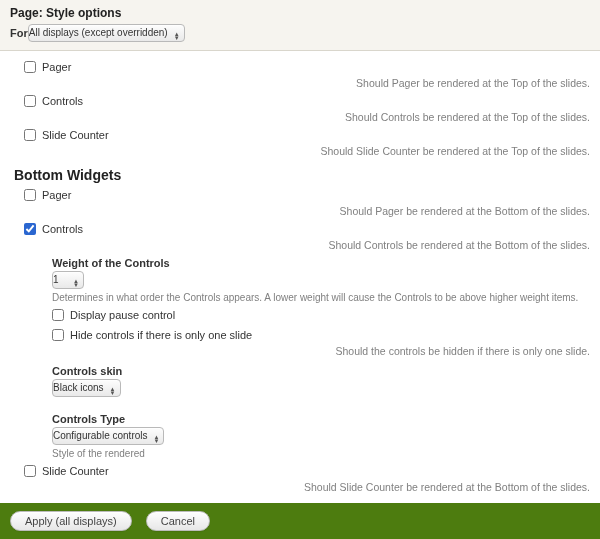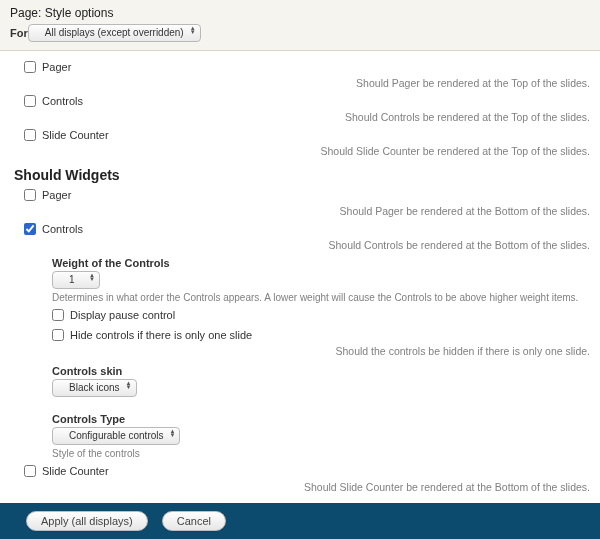"Page: Style options" .page-title { font-weight: normal -> bold }
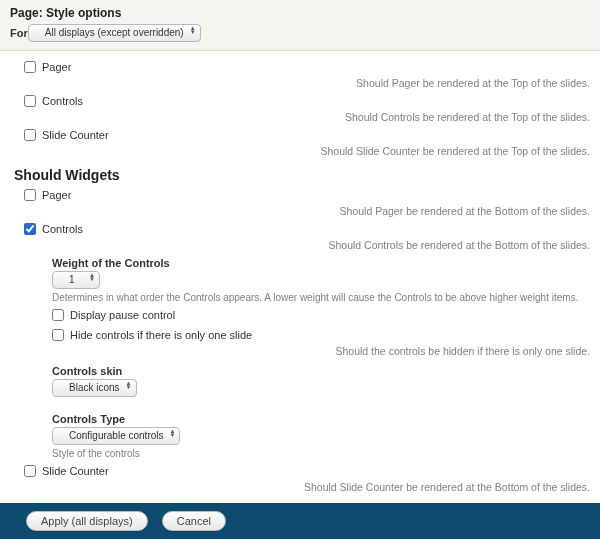"All displays (except overridden)" .mac-select { align-items: flex-start -> flex-end; padding: 1px 4px 1px 16px -> 1px 4px 1px 0 }
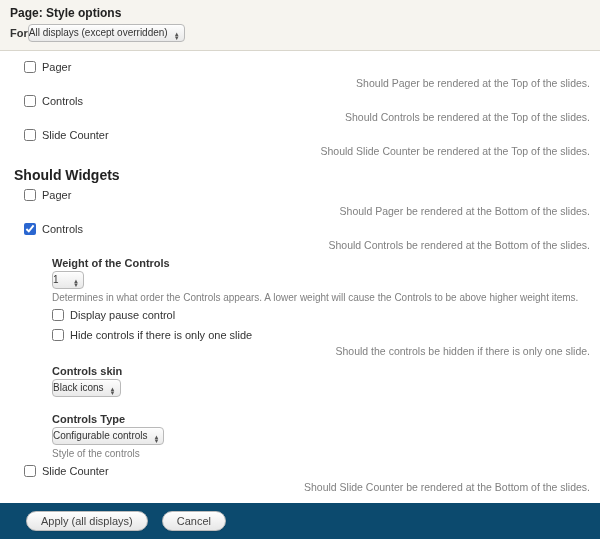"Should Widgets" div.section-title { text: Should -> Bottom }
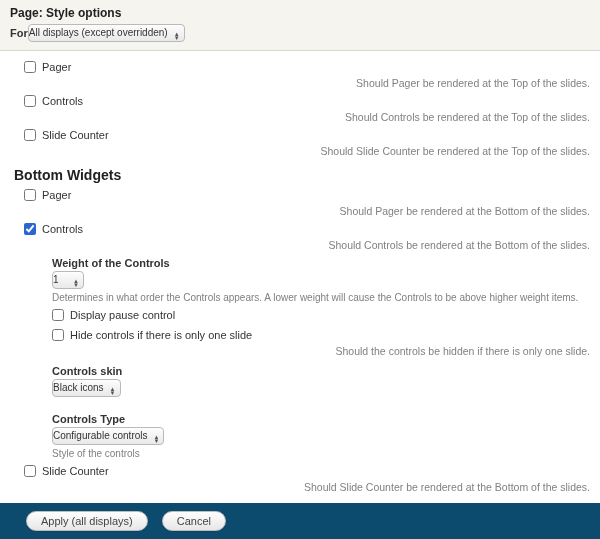"Style of the controls" div.desc-noindent { text: controls -> rendered }
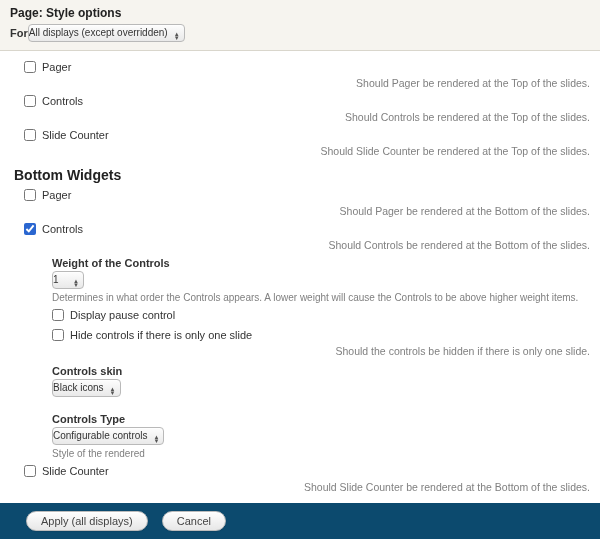"Apply (all displays)" .footer { background: #0c4a6e -> #4d7c0f; padding: 8px 26px -> 8px 10px }
